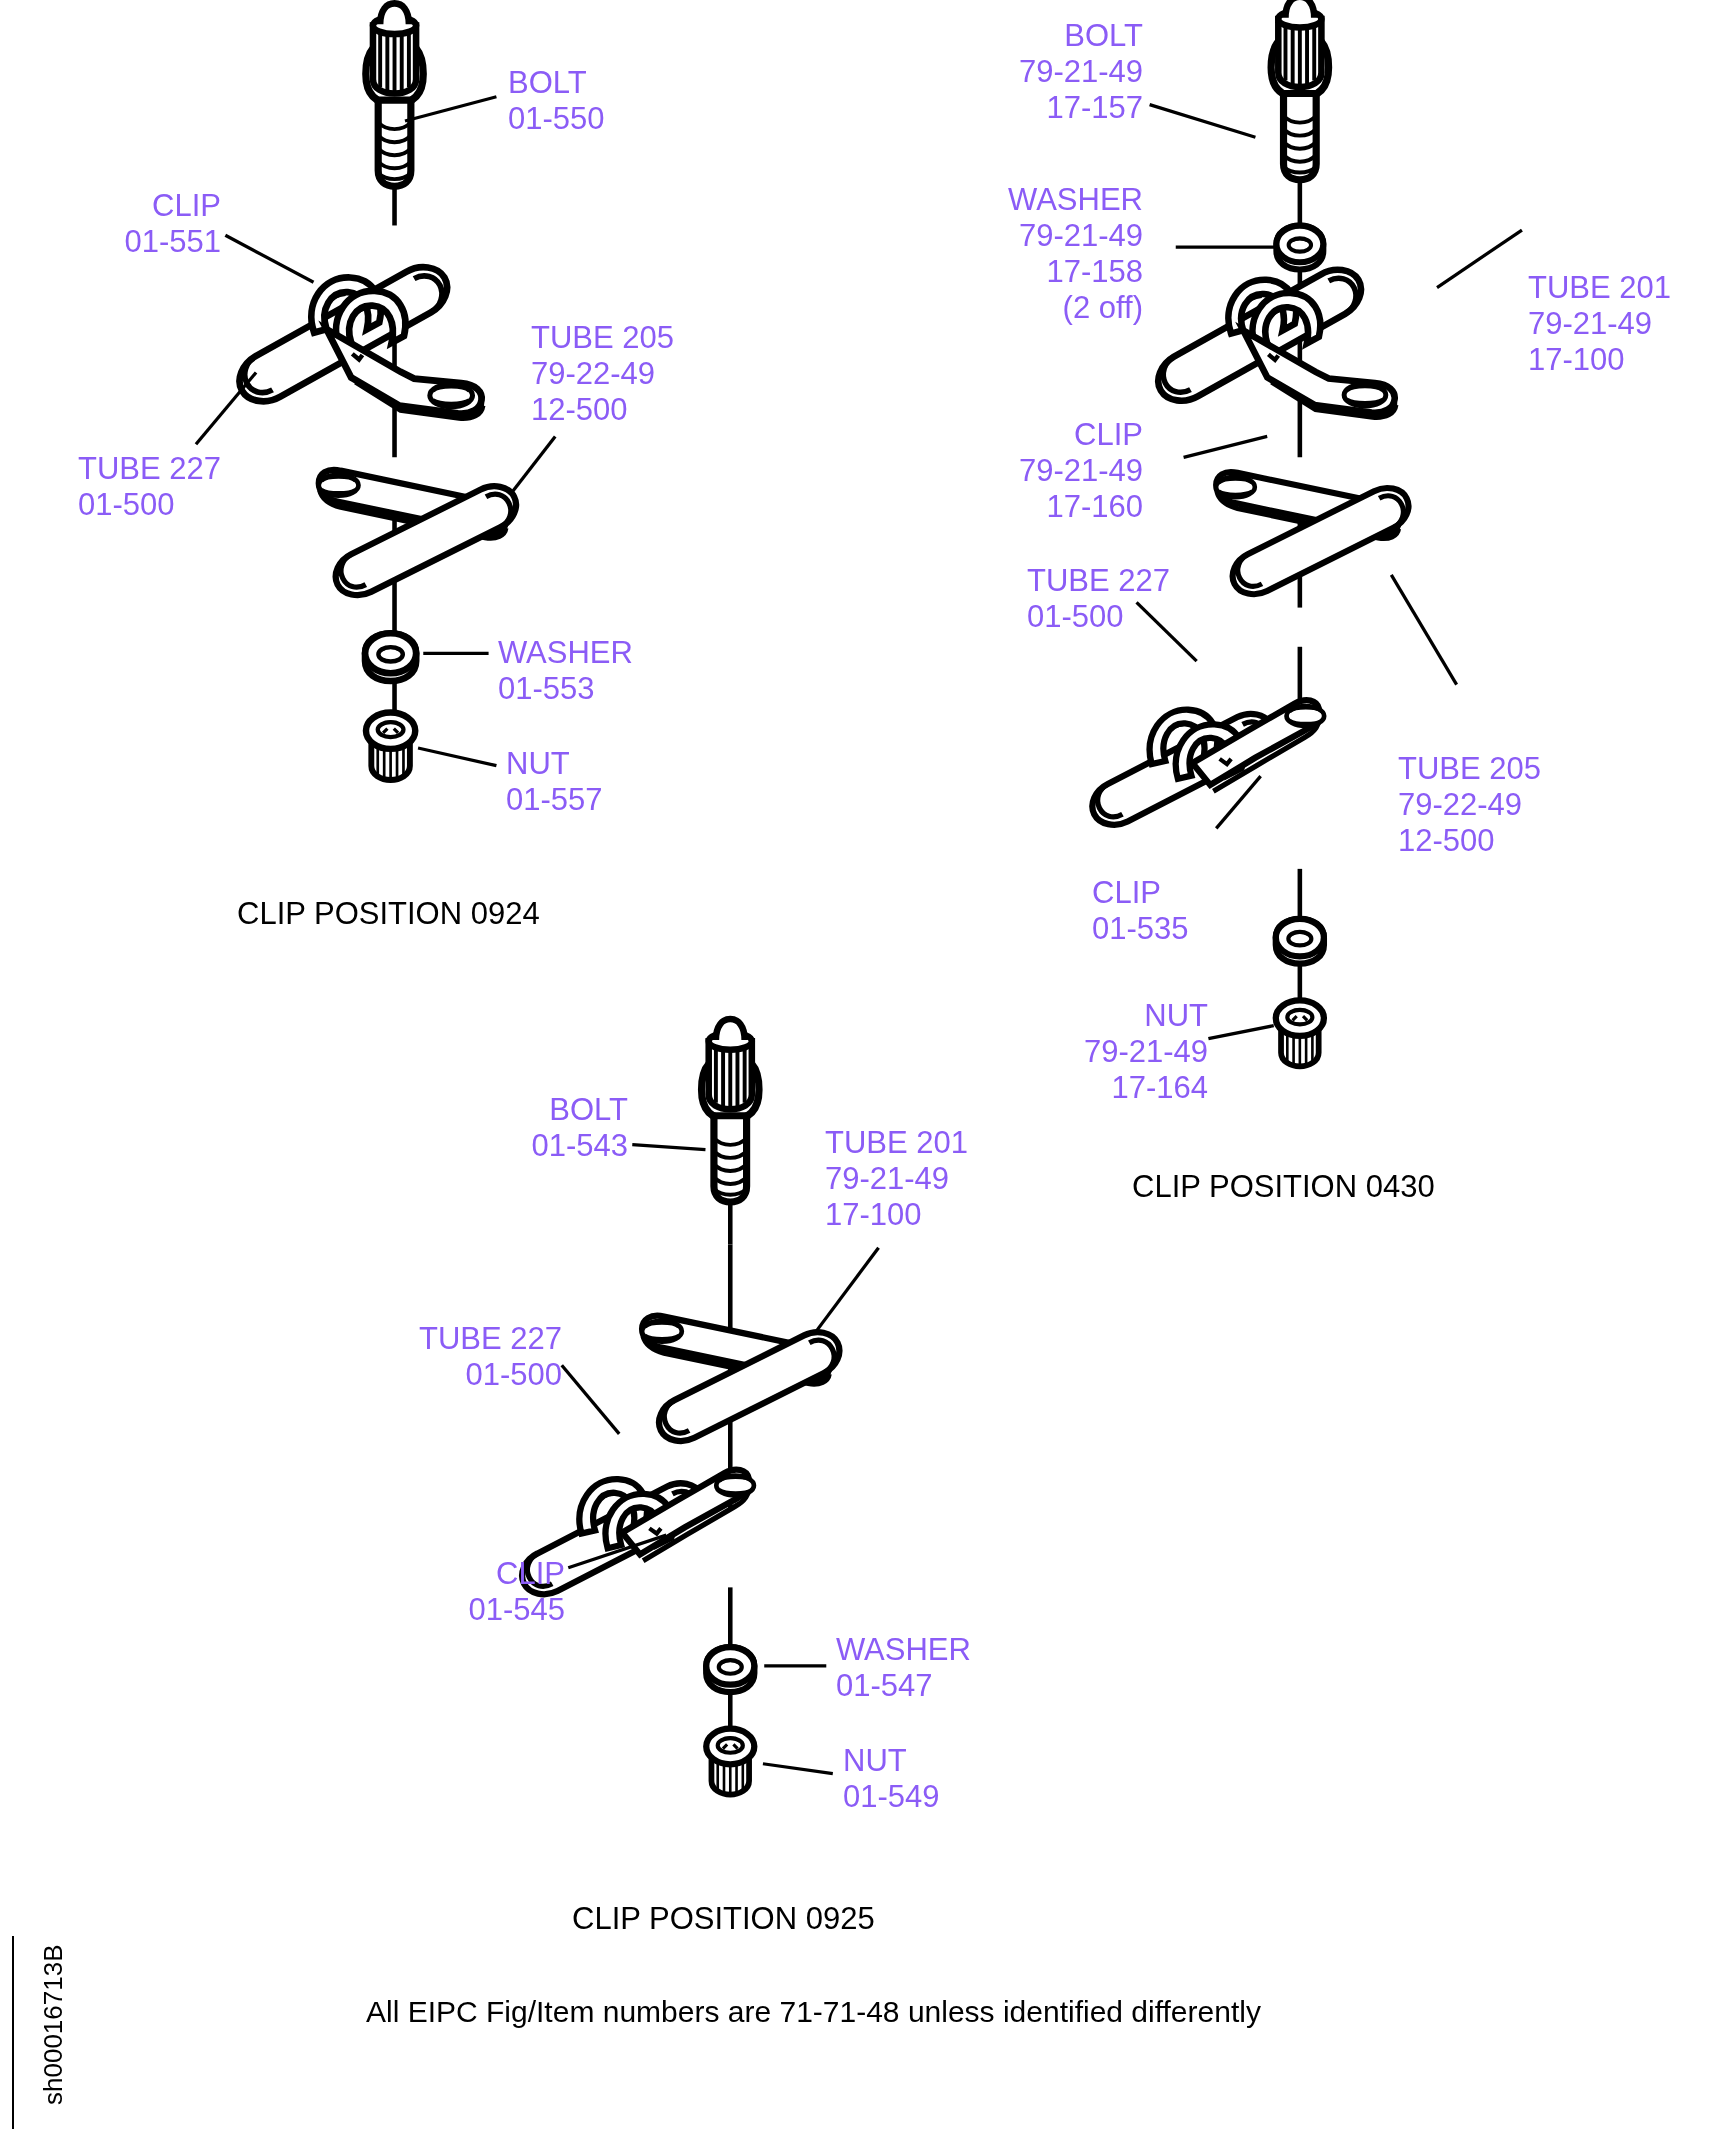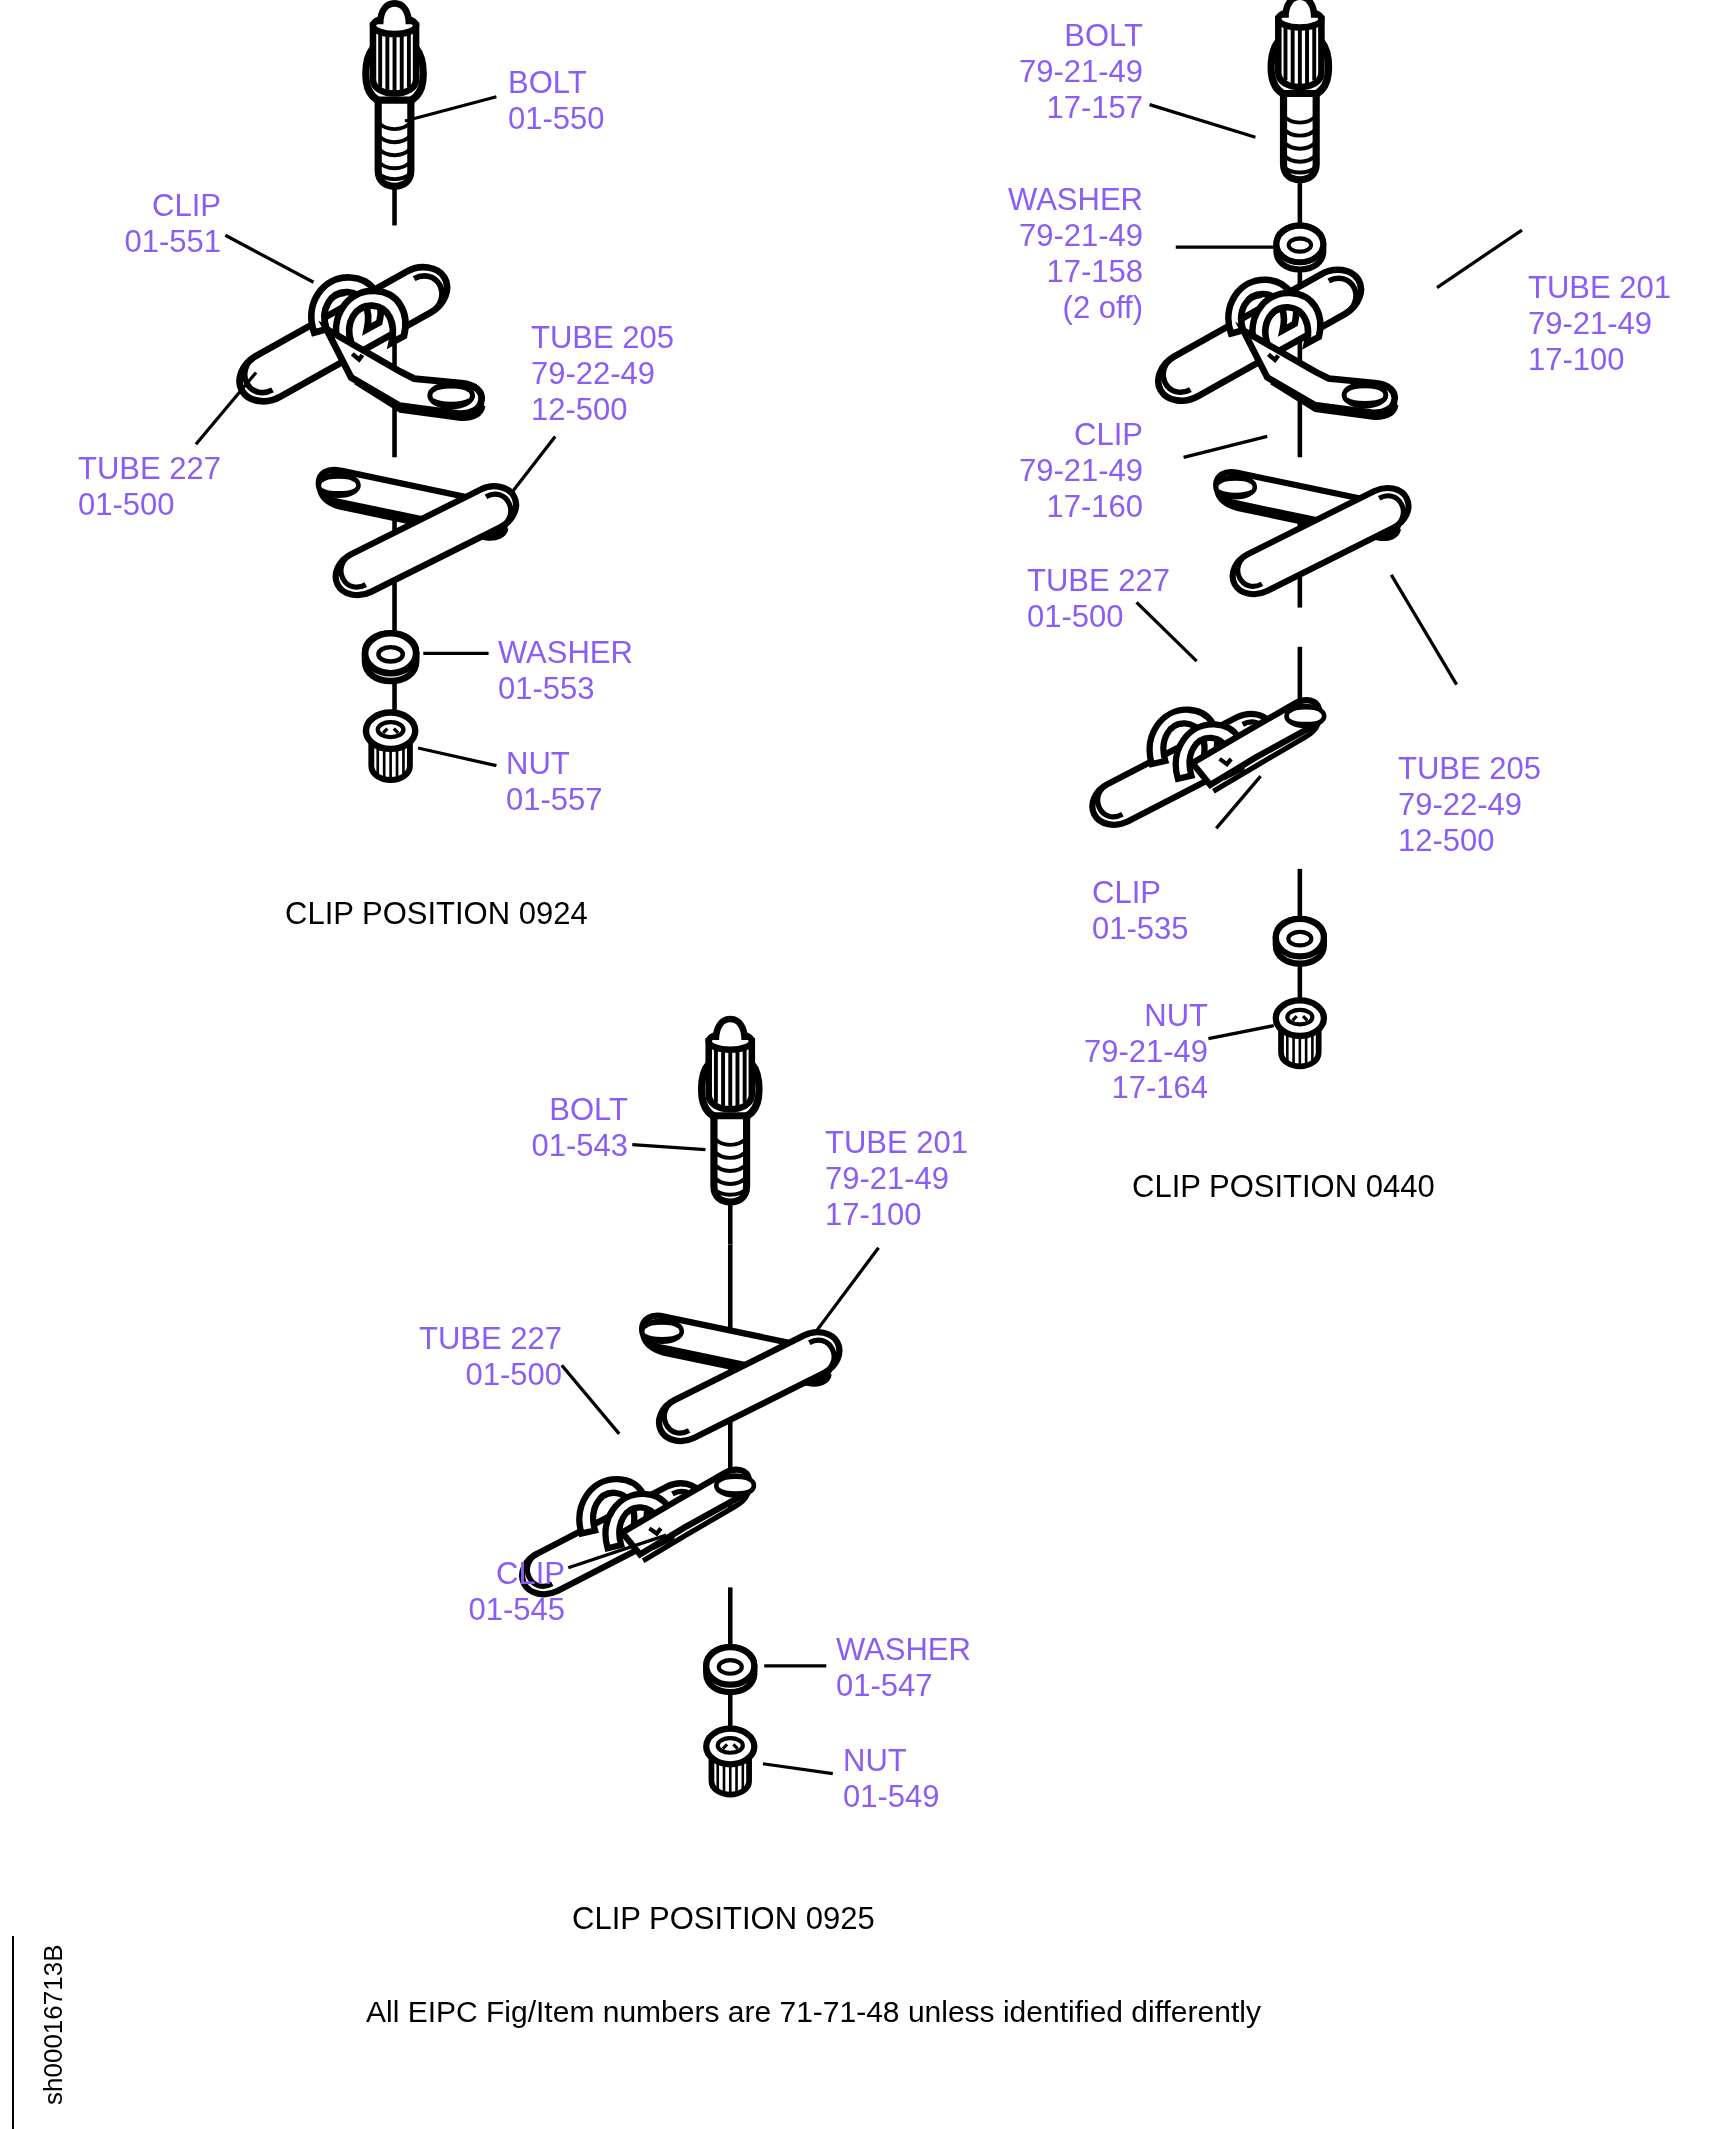"CLIP POSITION 0924" div.caption { margin-left: 48px -> none }
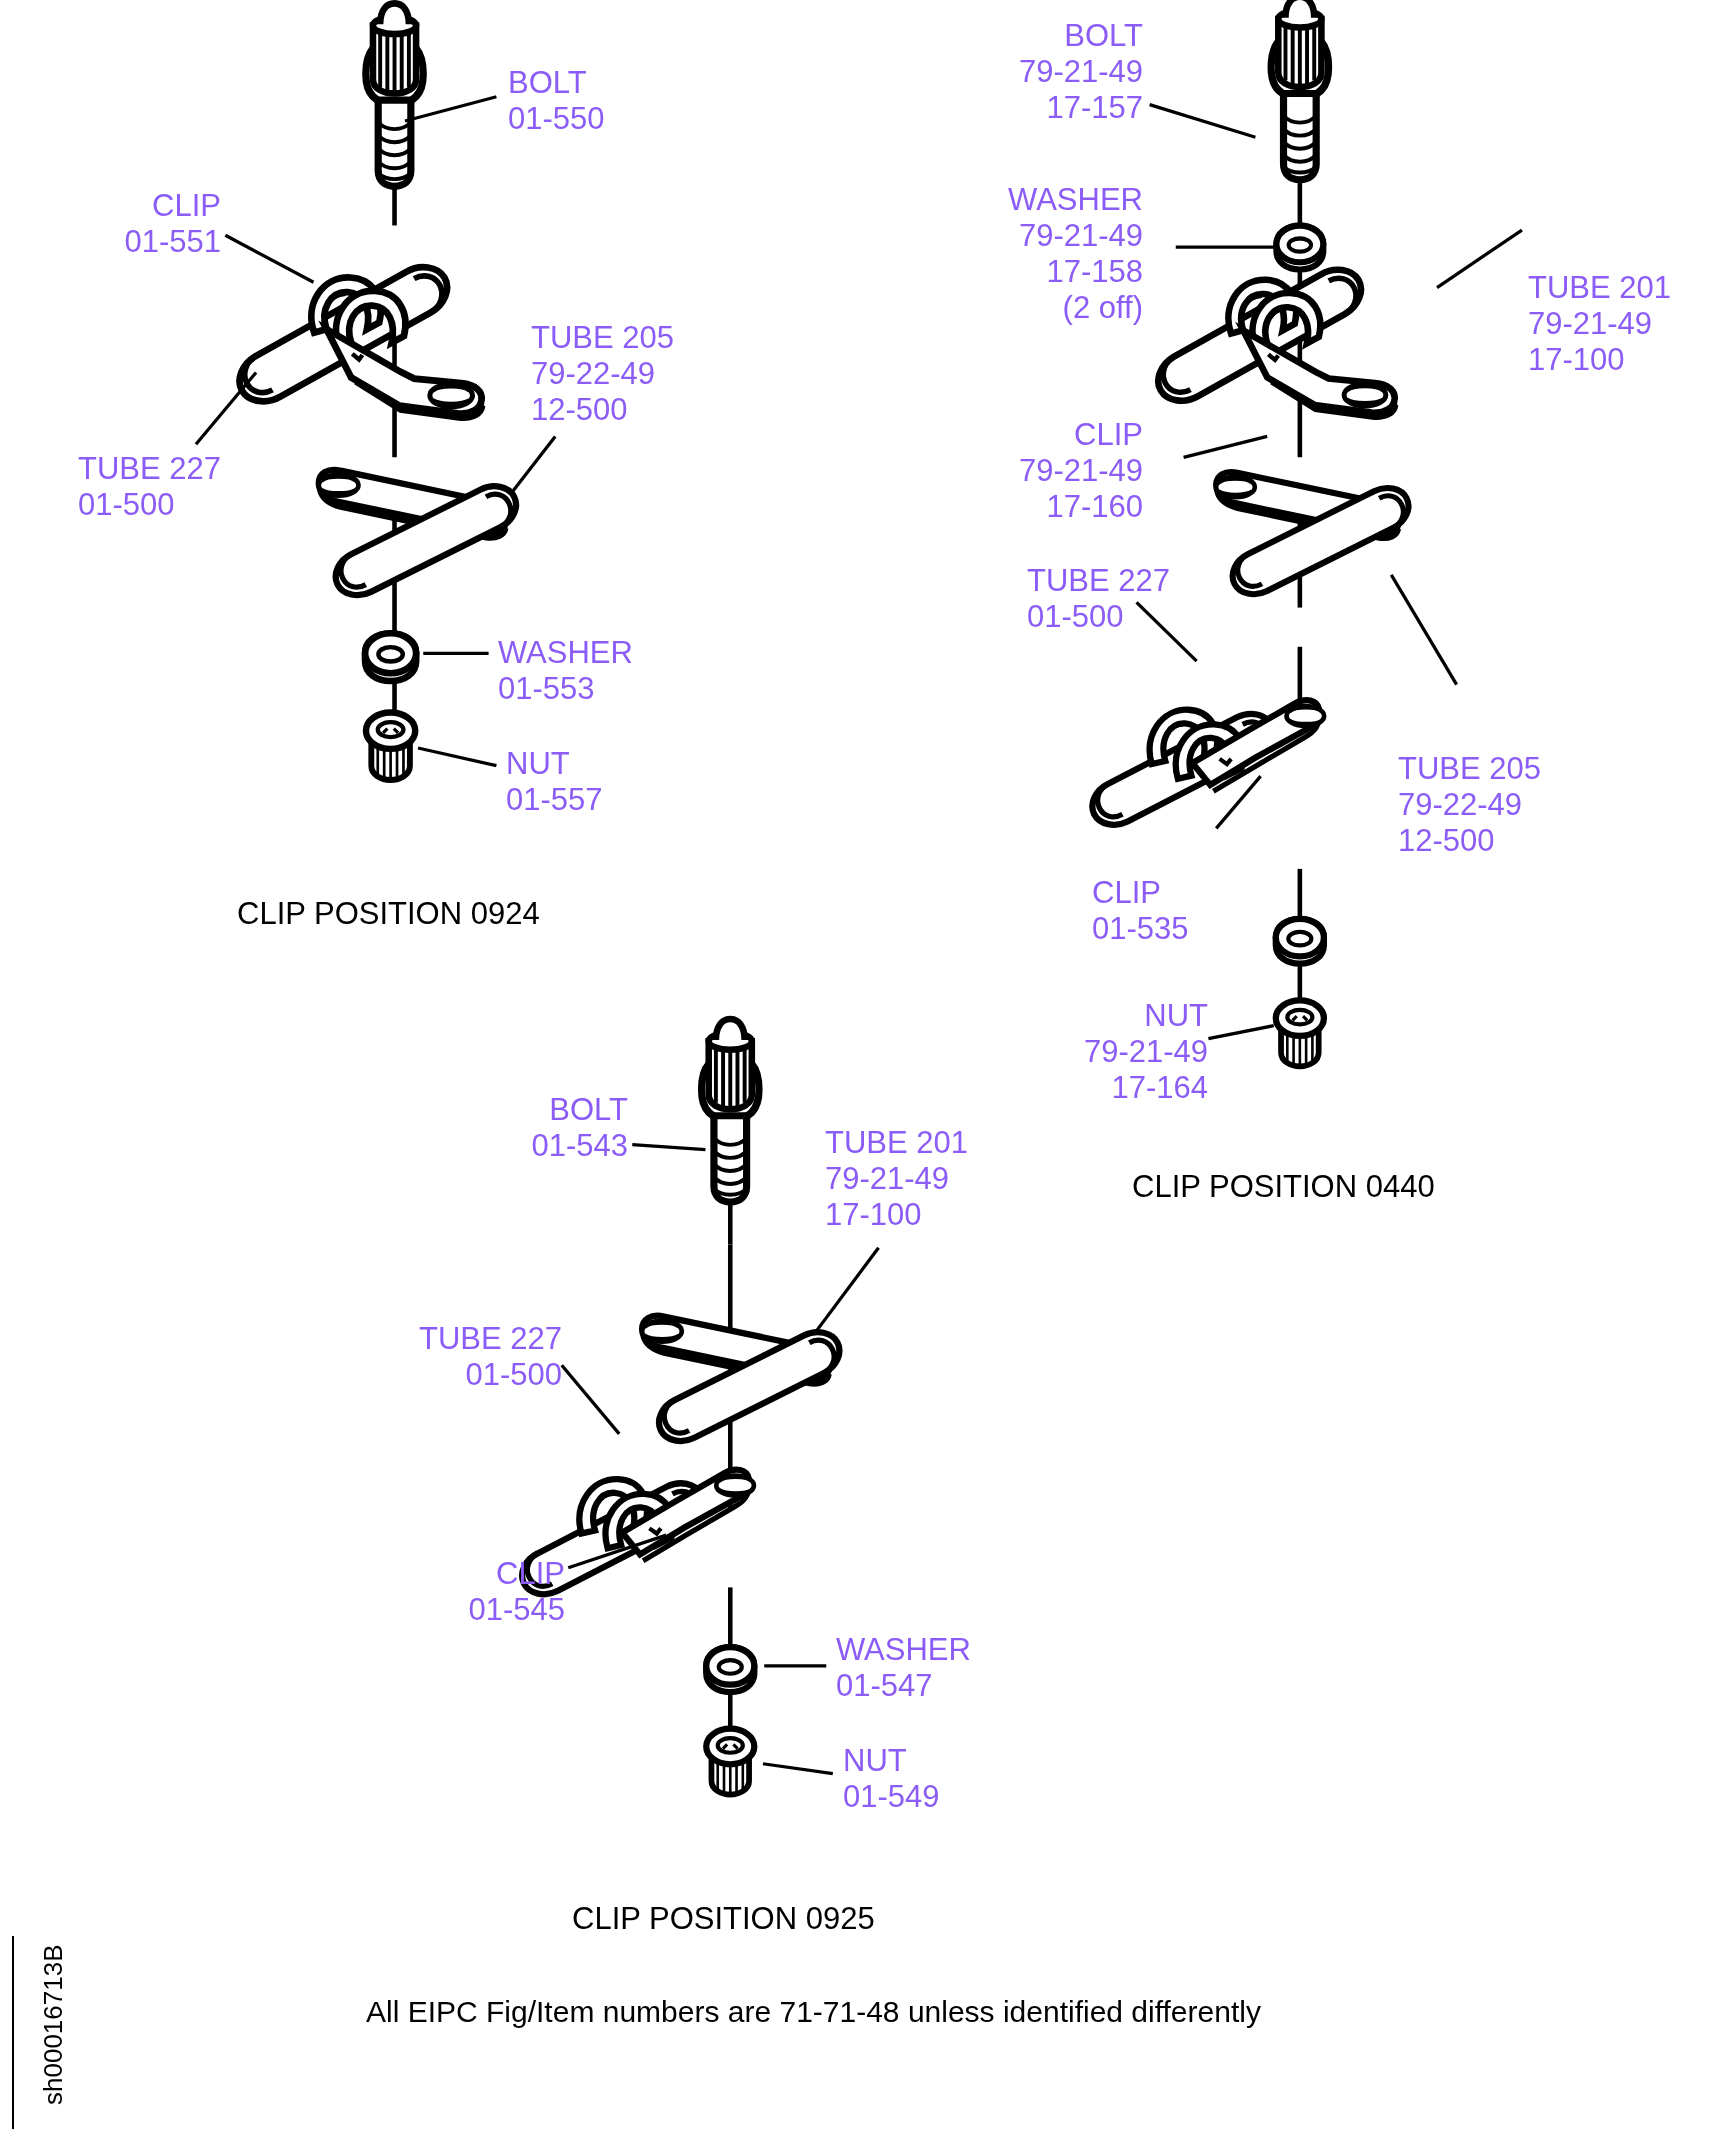"CLIP POSITION 0440" span { text: 0440 -> 0430 }
